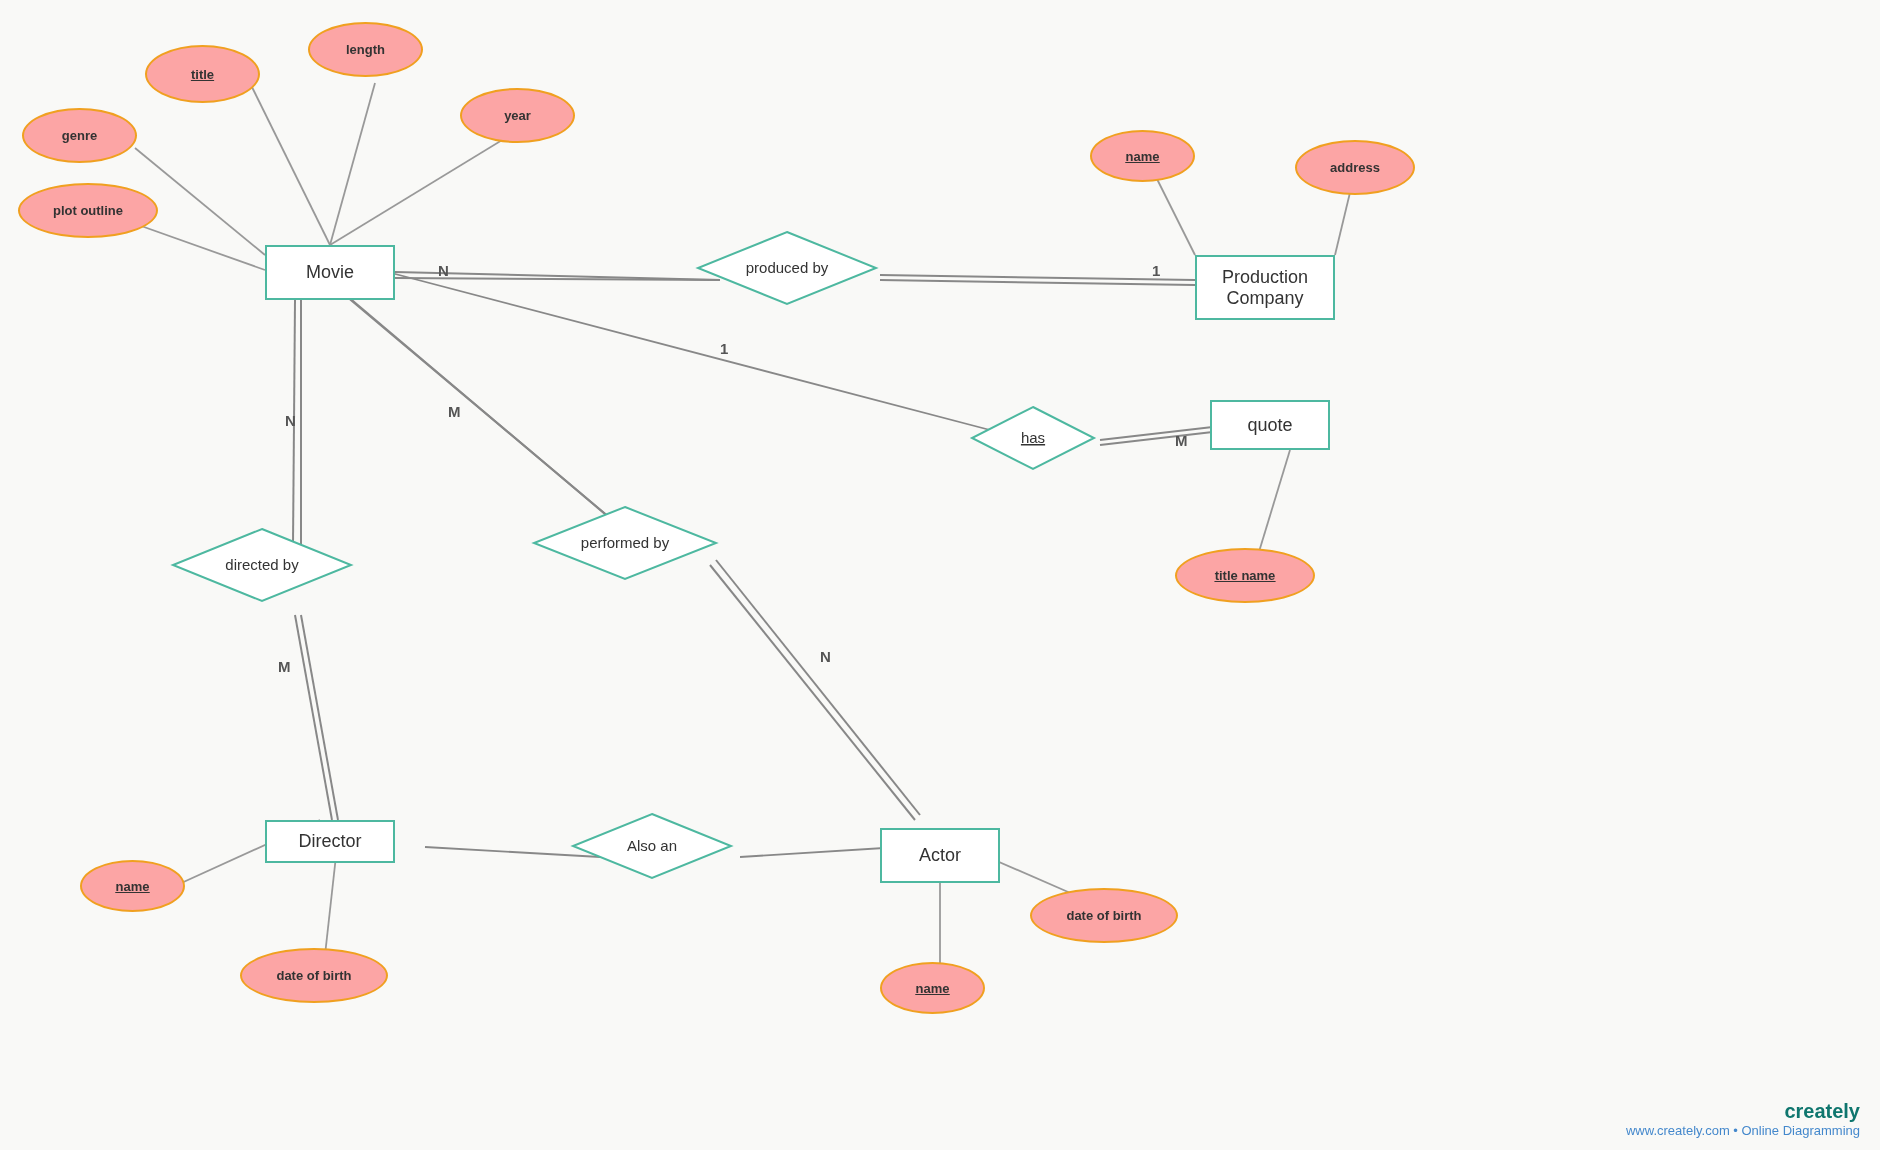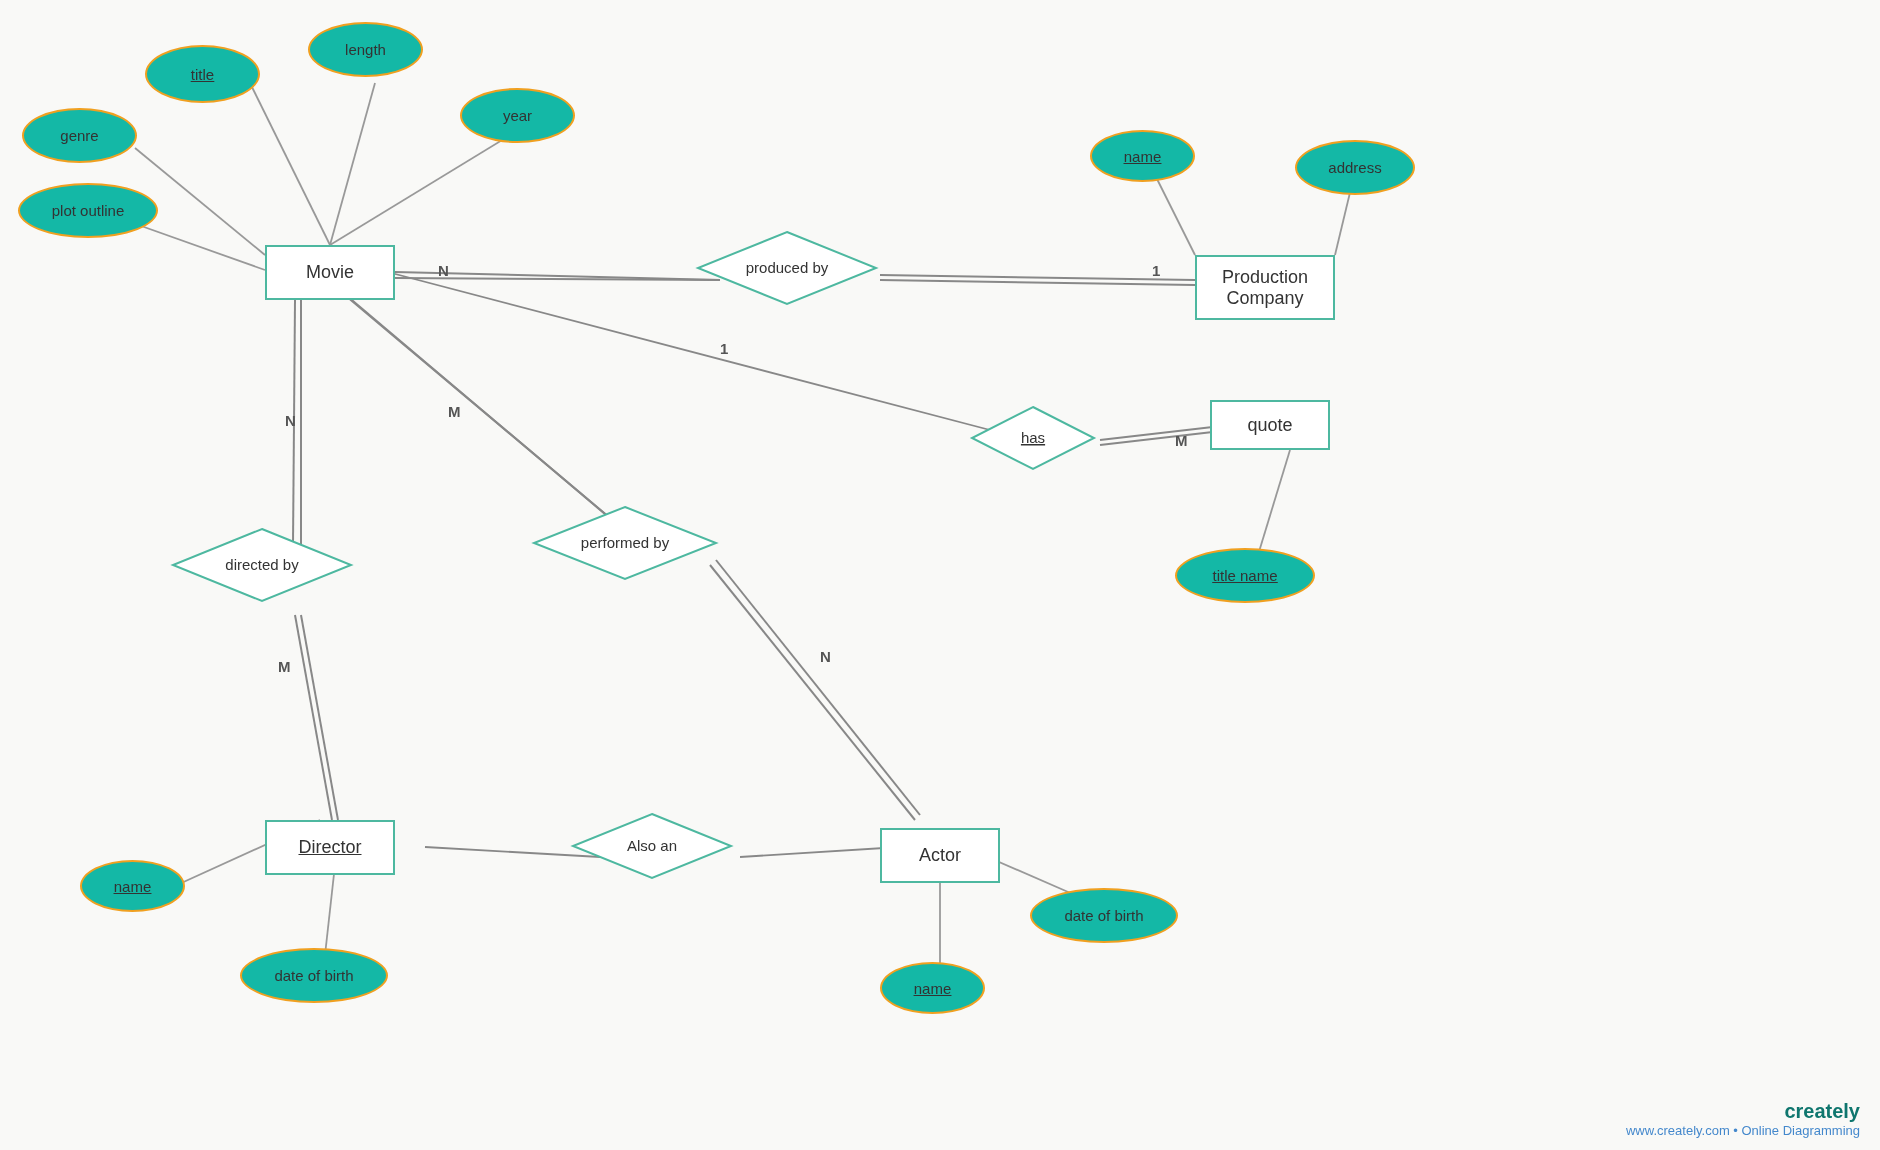"length" .attribute { background: #14b8a6 -> #fca5a5; font-size: 15px -> 13px; font-weight: none -> bold }
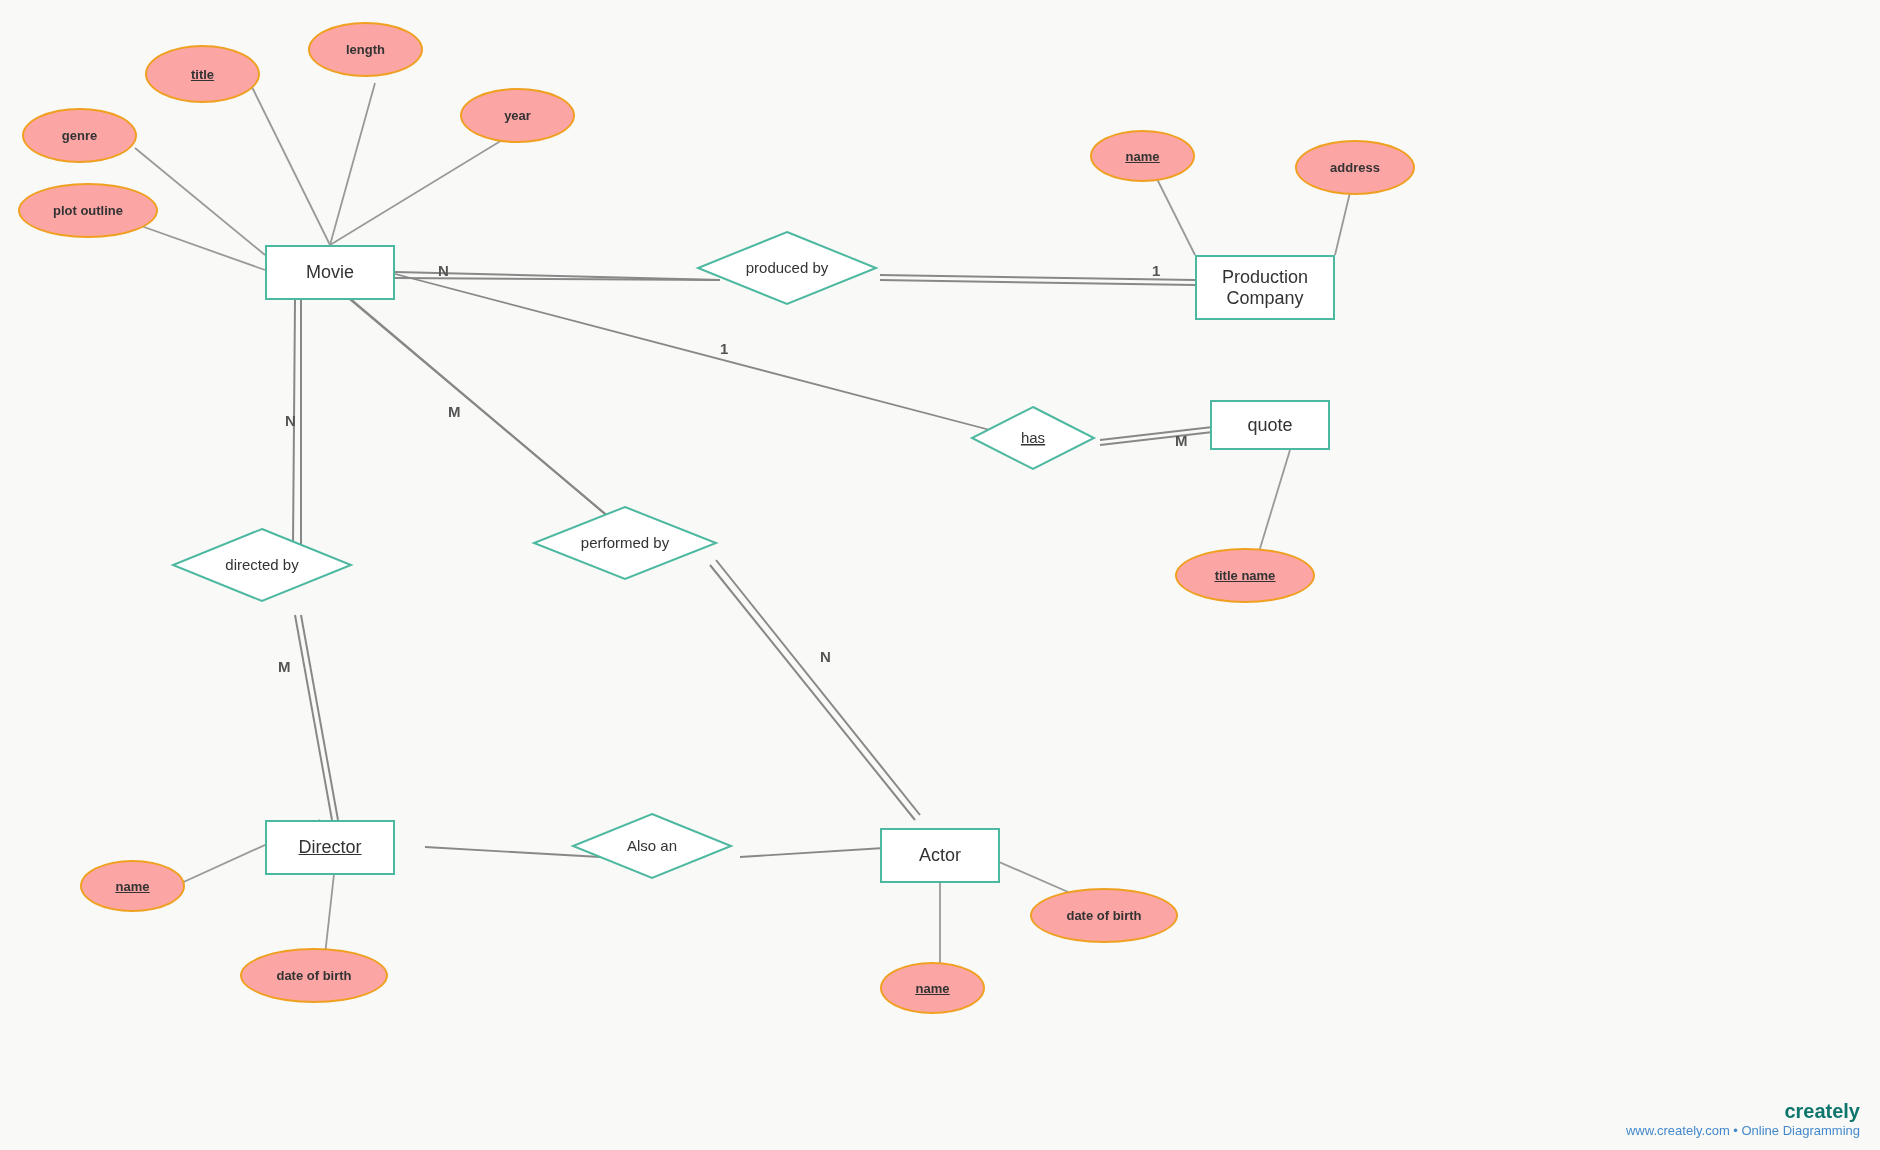"Director" div.node { height: 55px -> 43px; text-decoration: underline -> none }
